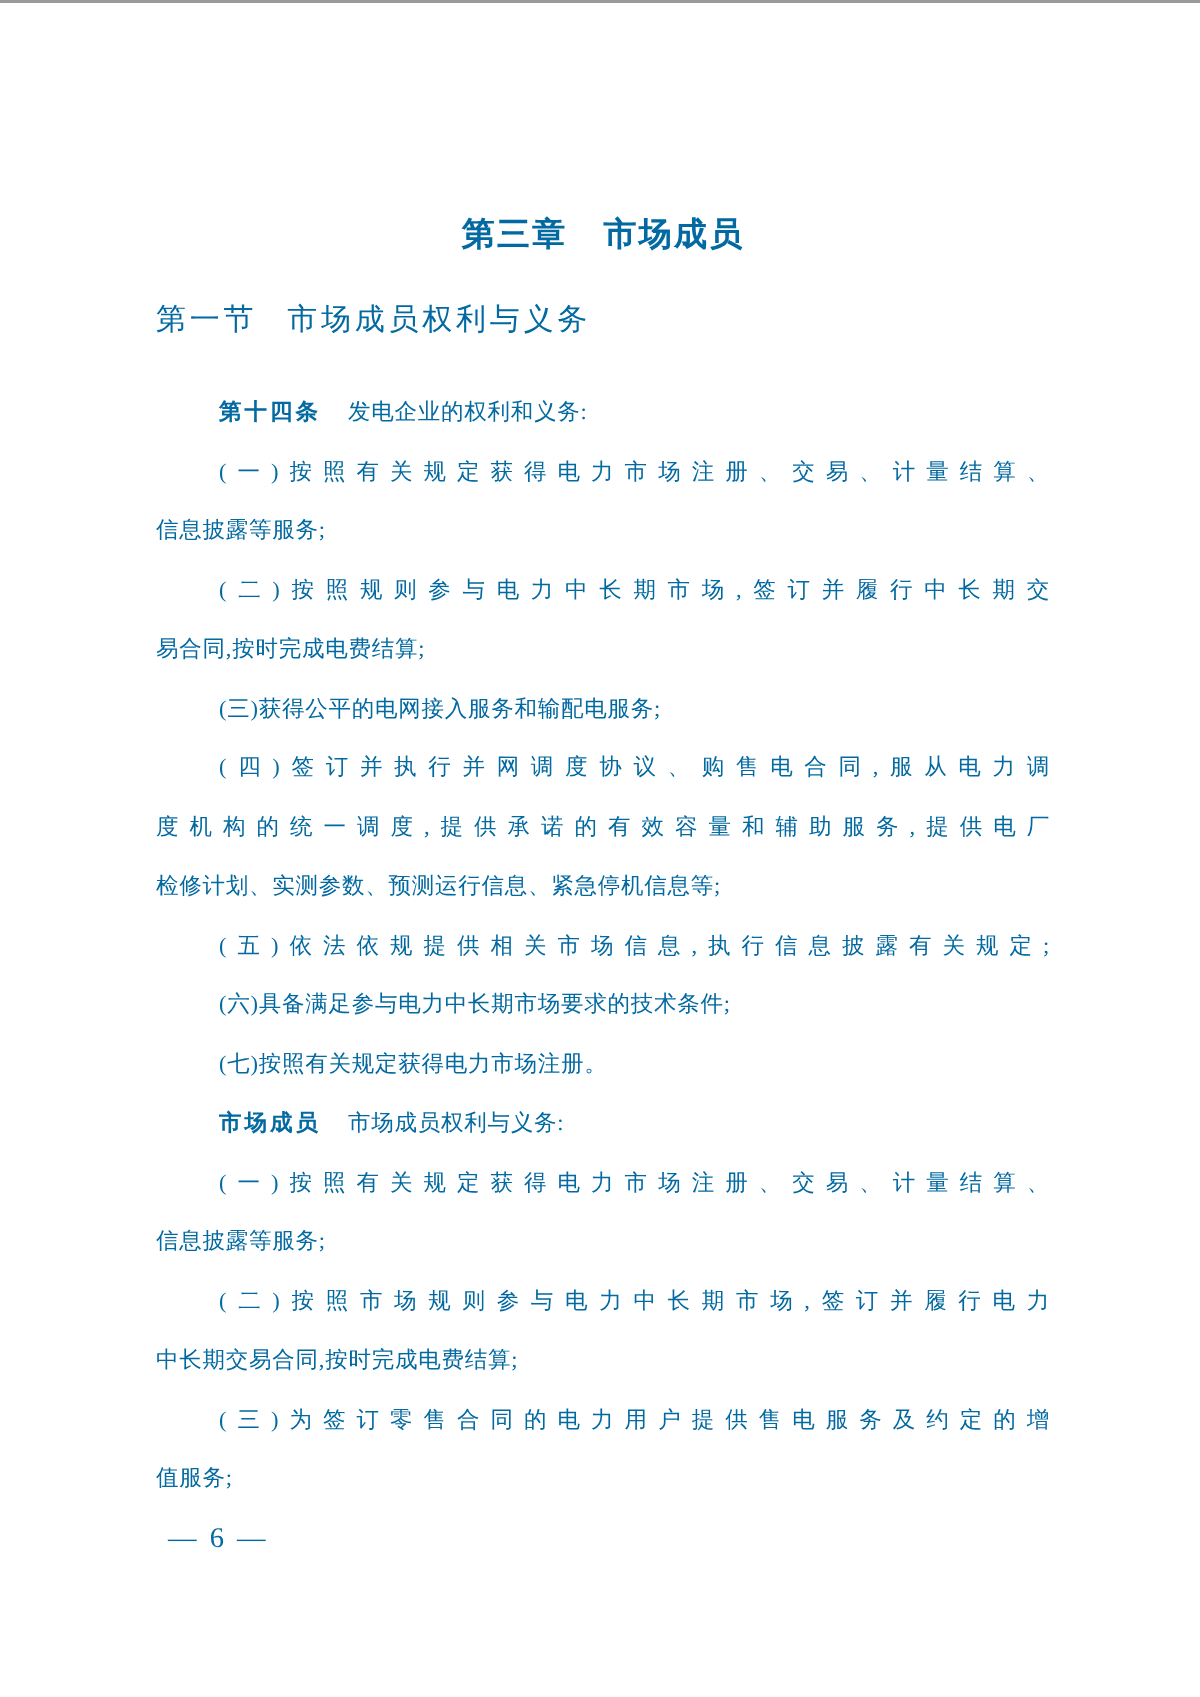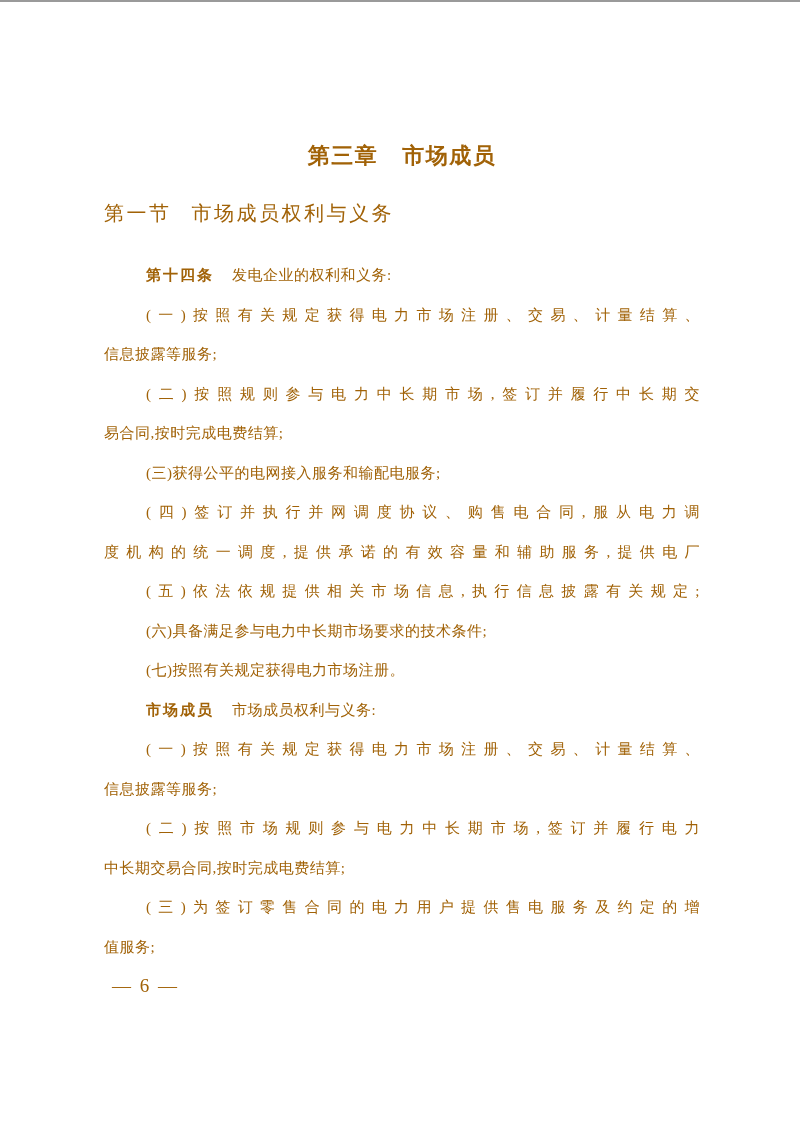"第三章" .page { color: #a16207 -> #0369a1 }
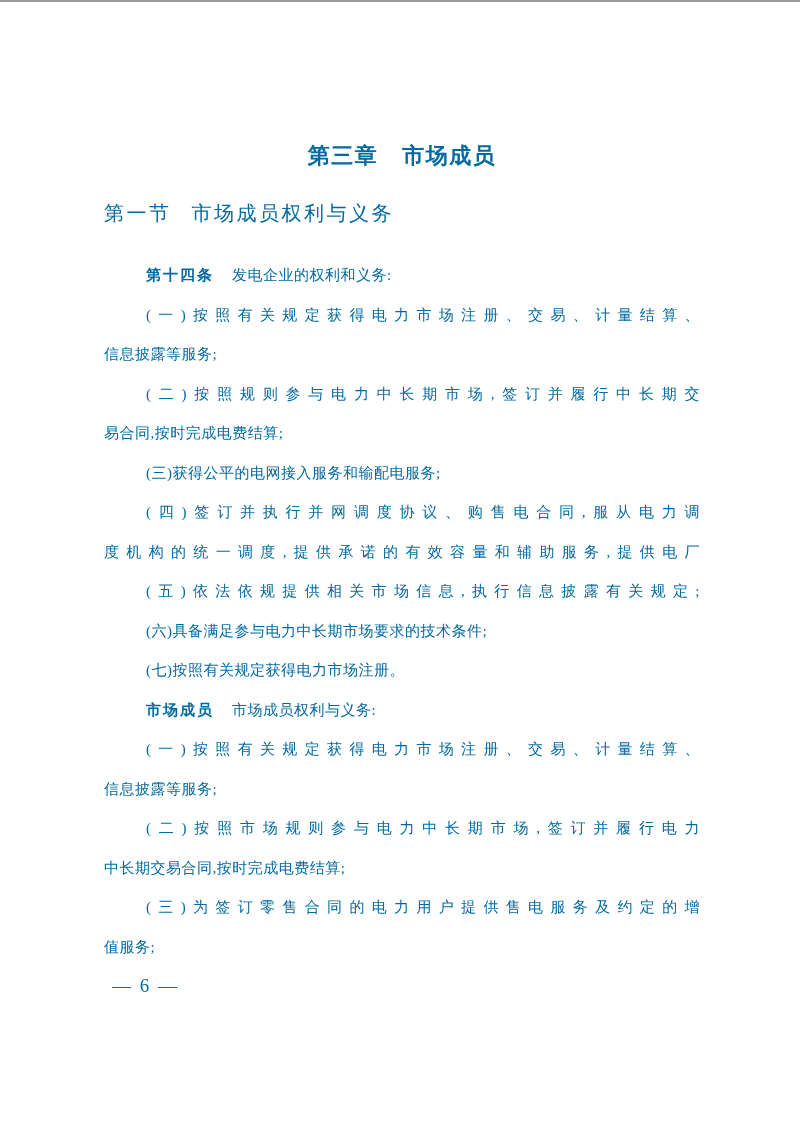"检修计划、实测参数、预测运行信息、紧急停机信息等;" div.bodyline { html: none -> <div>检修计划、实测参数、预测运行信息、紧急停机信息等;</div> }
